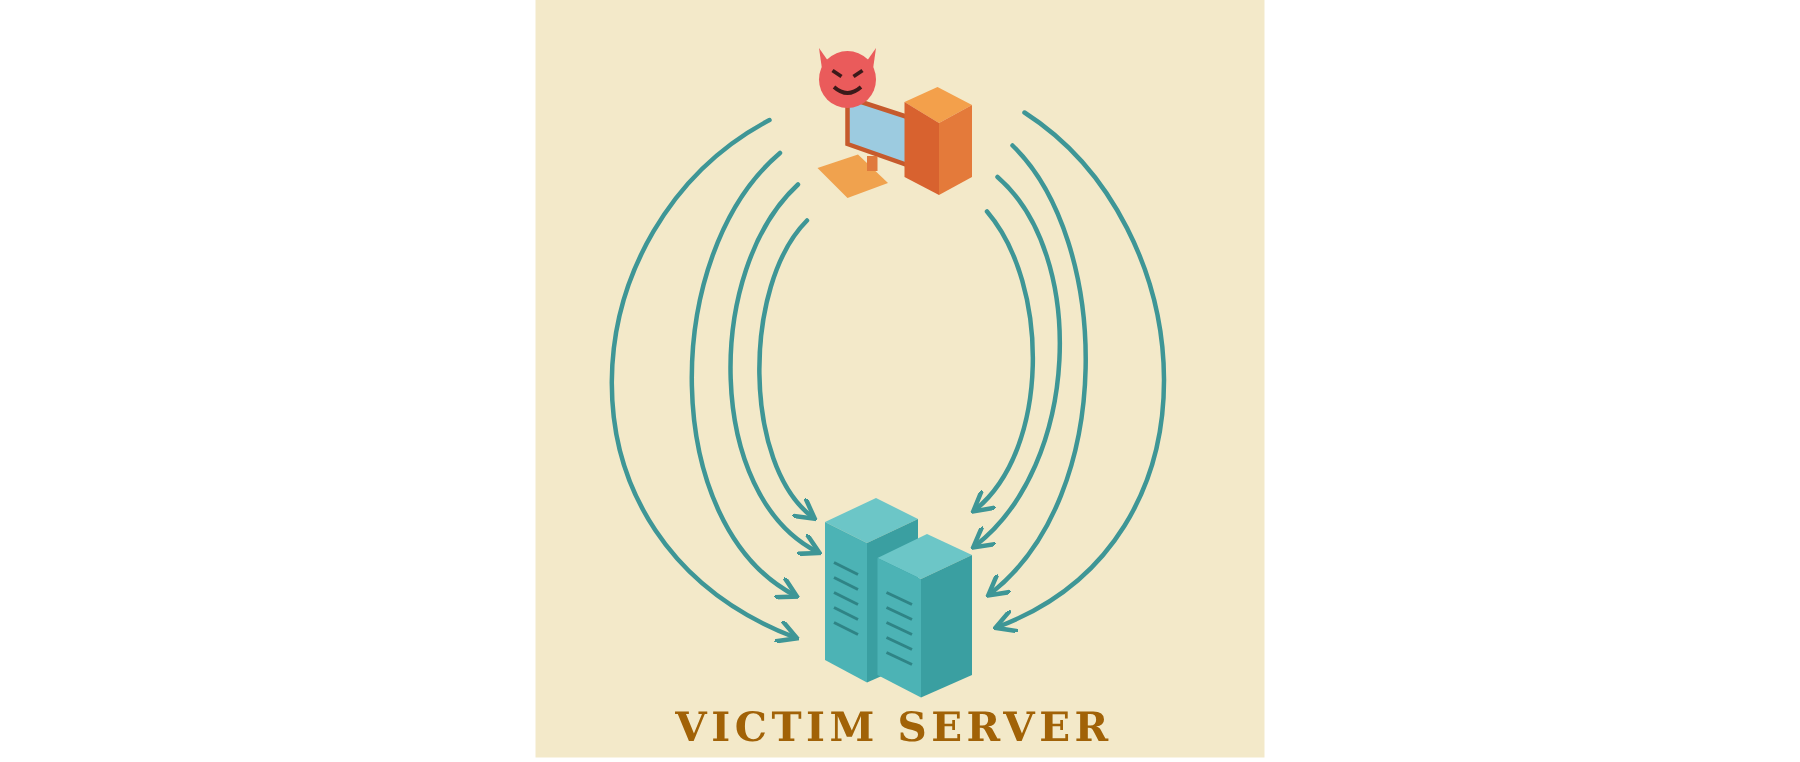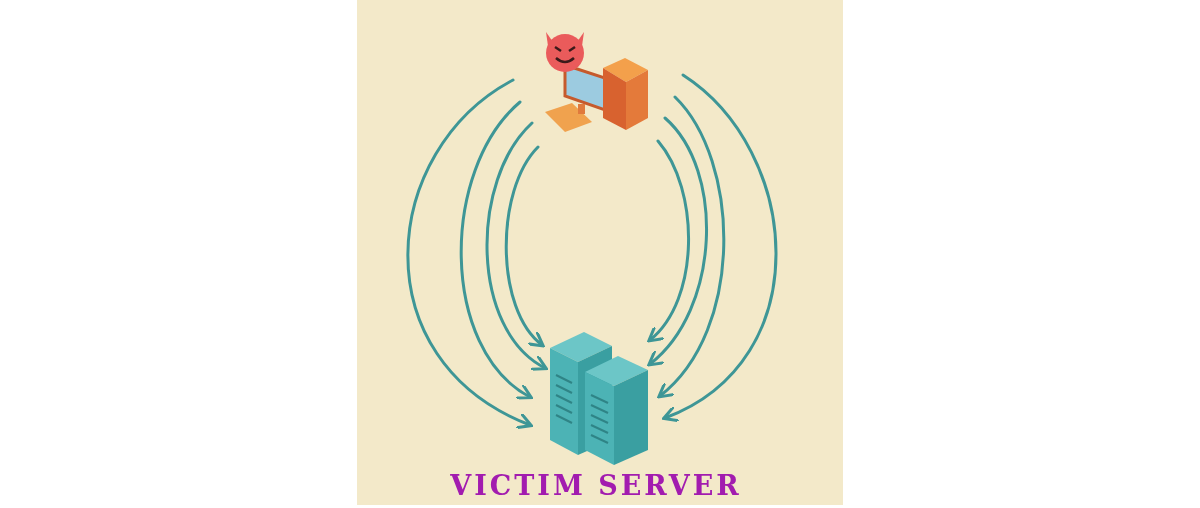"VICTIM SERVER" .caption { color: #a21caf -> #a16207 }
